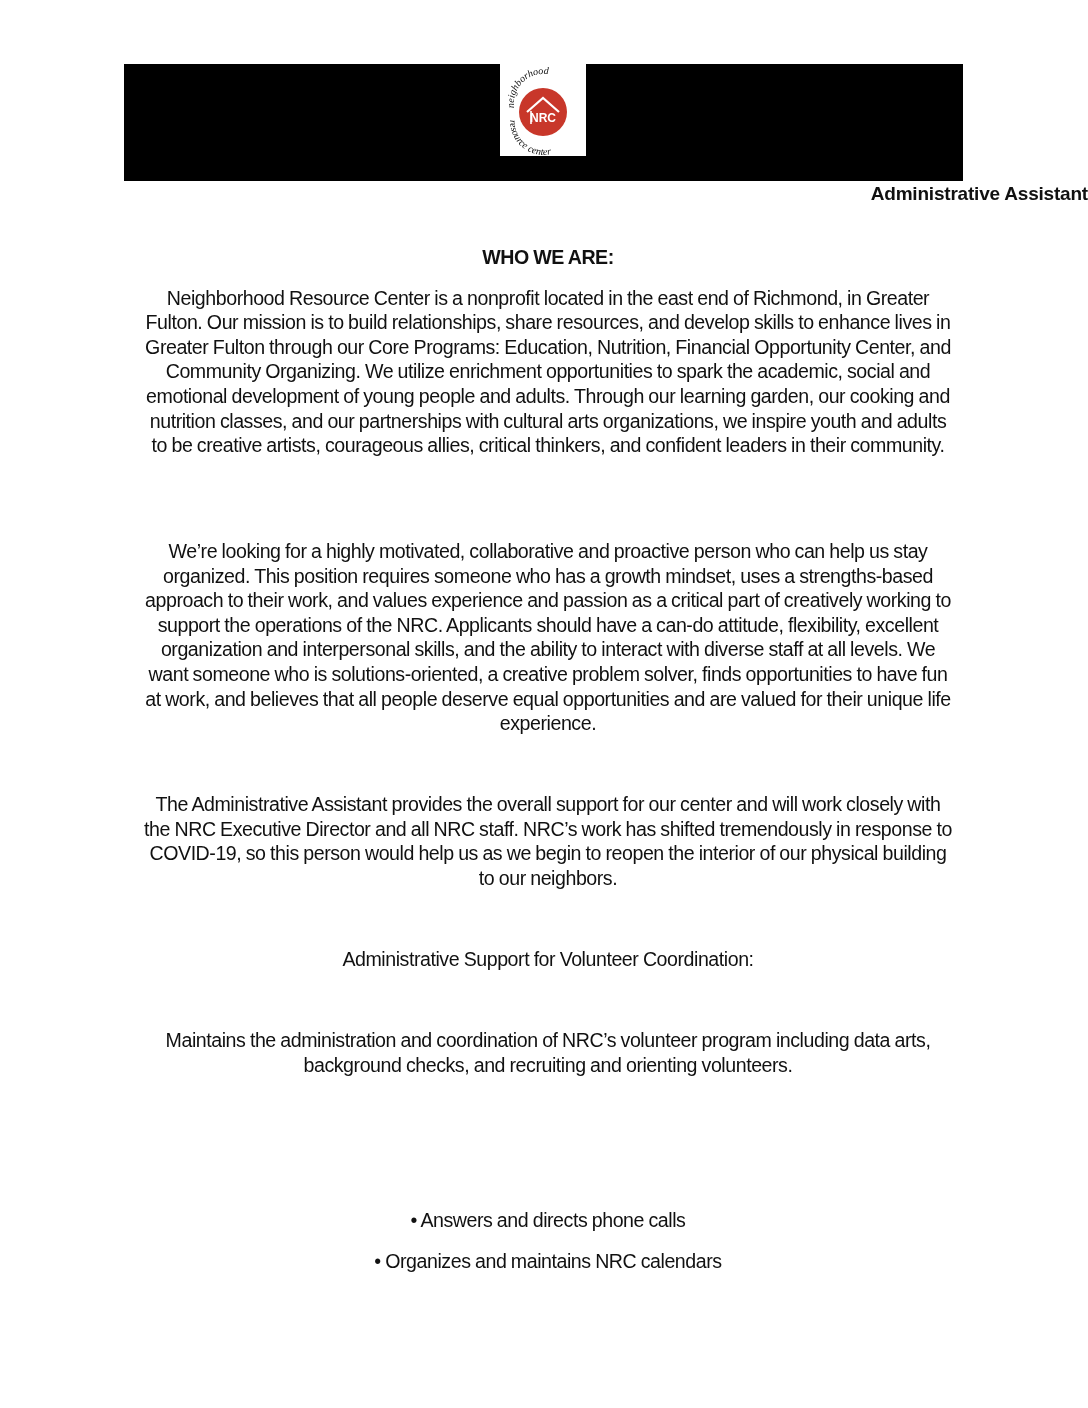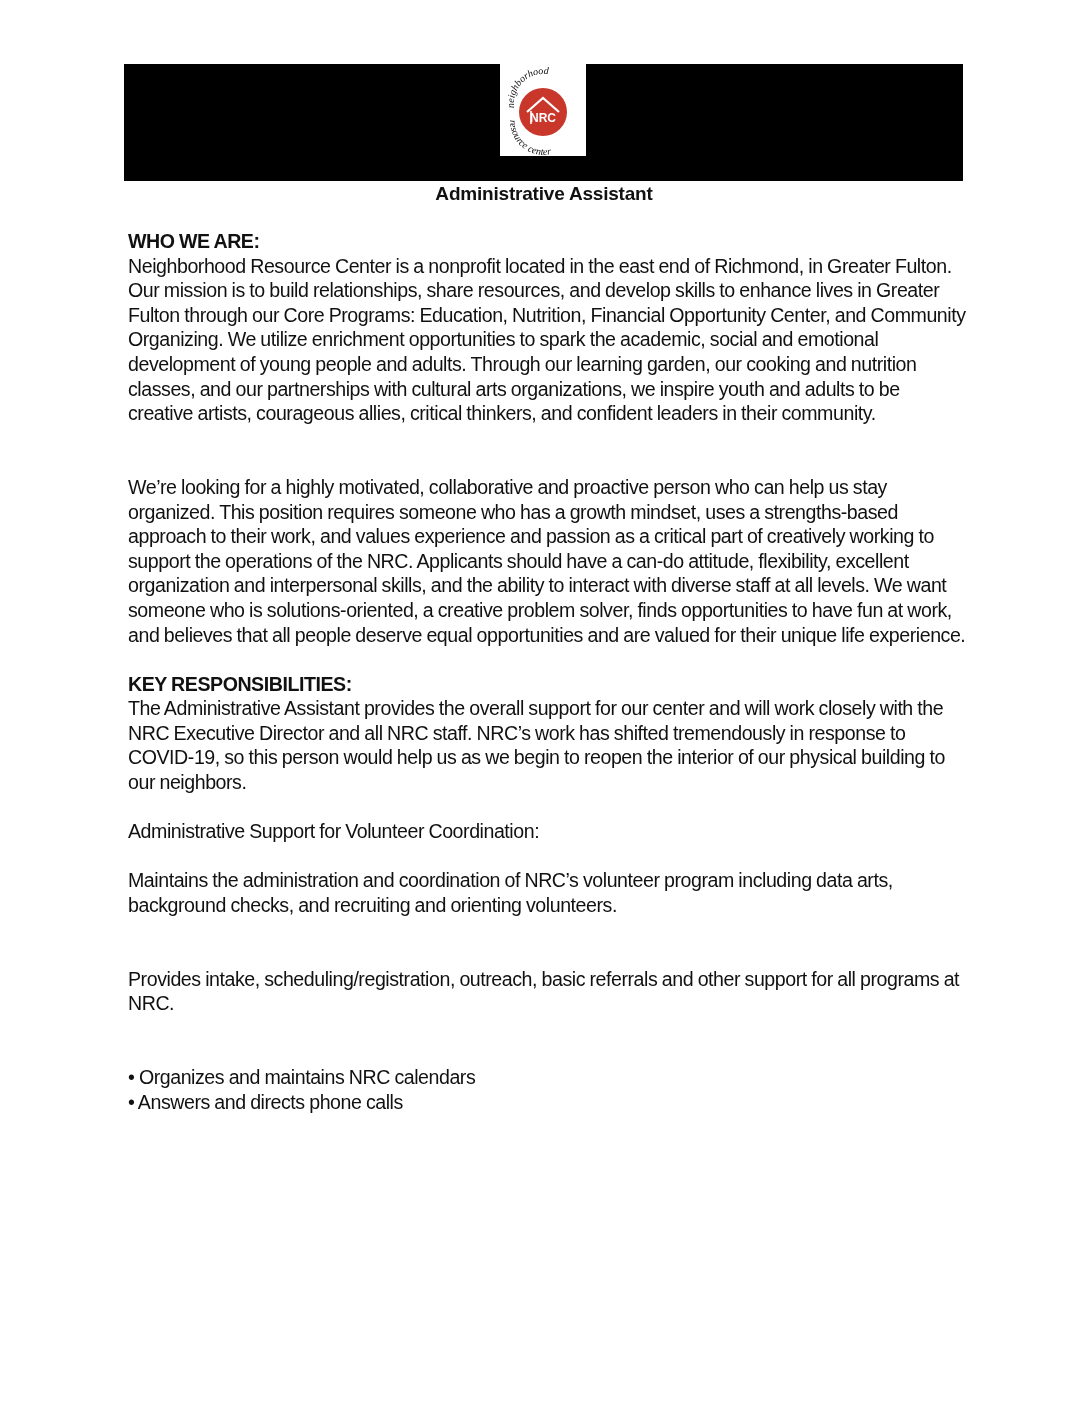"Administrative Assistant" .title { text-align: center -> right }
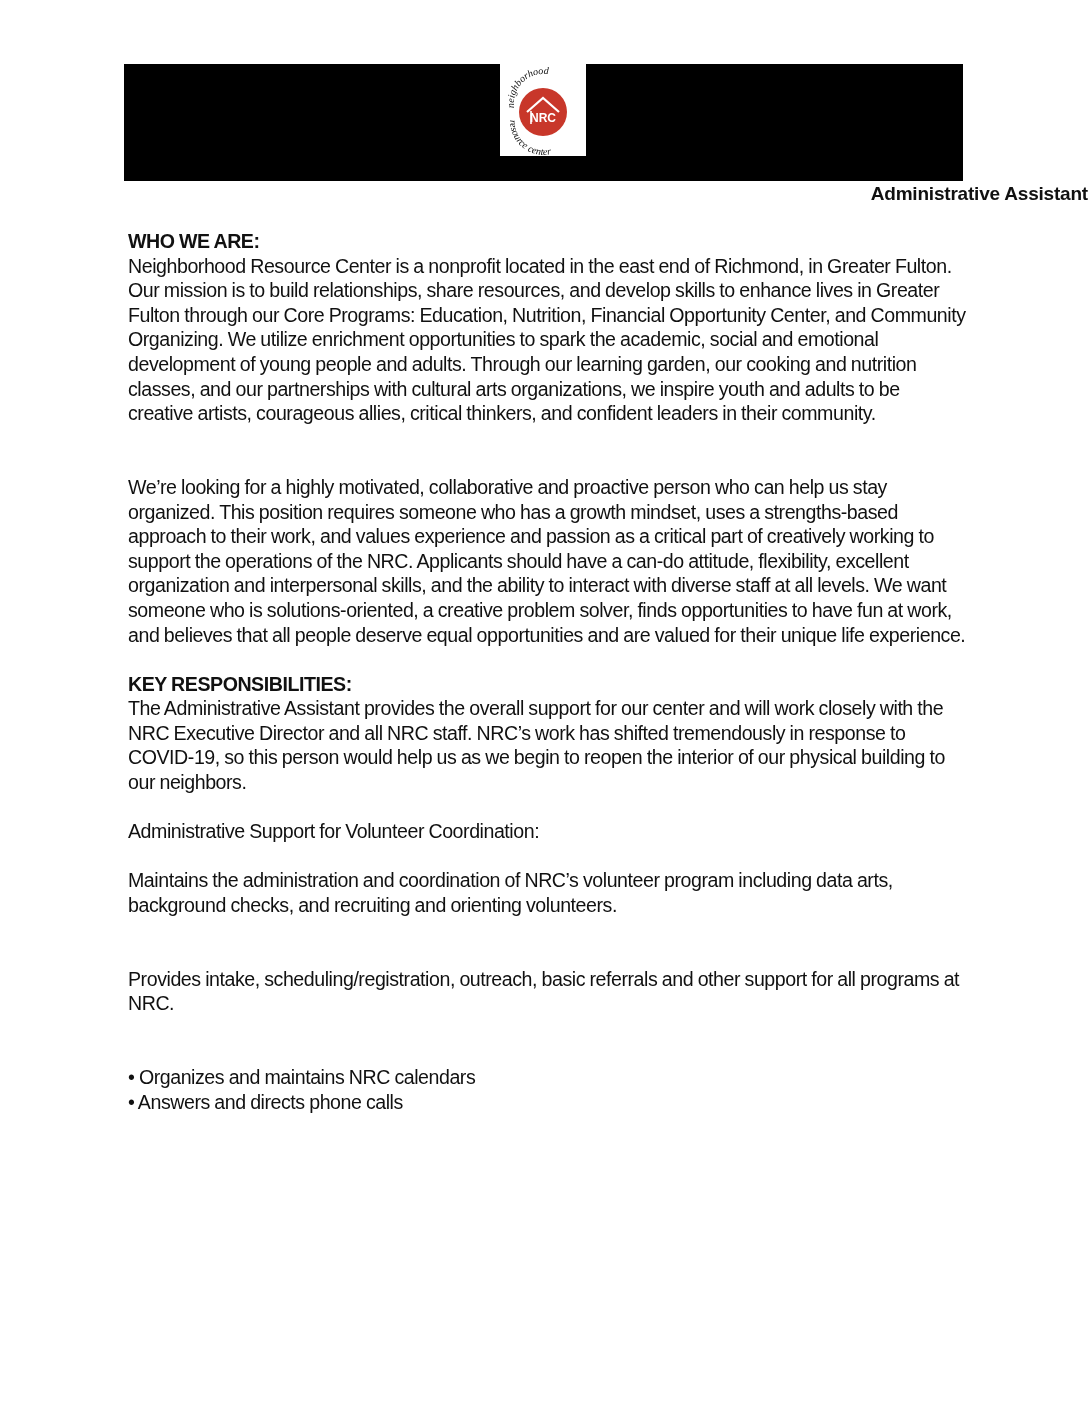"WHO WE ARE:" .content p { margin: 0 -> 16px; text-align: none -> center }
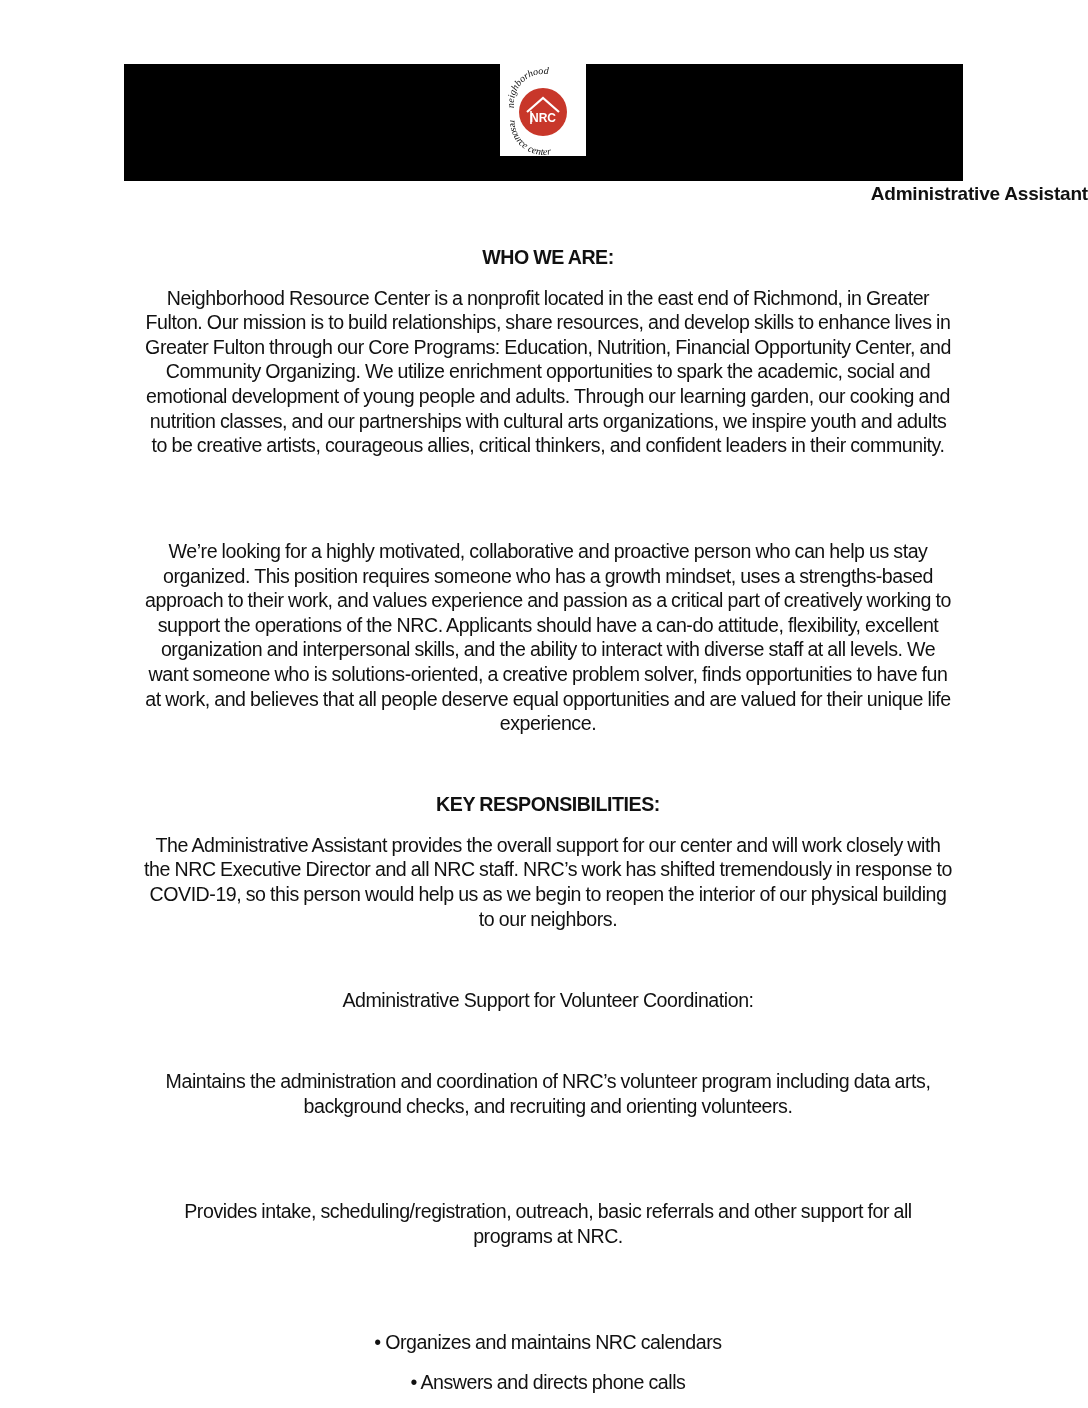"KEY RESPONSIBILITIES:" p.h { html: <p>KEY RESPONSIBILITIES:</p> -> none }
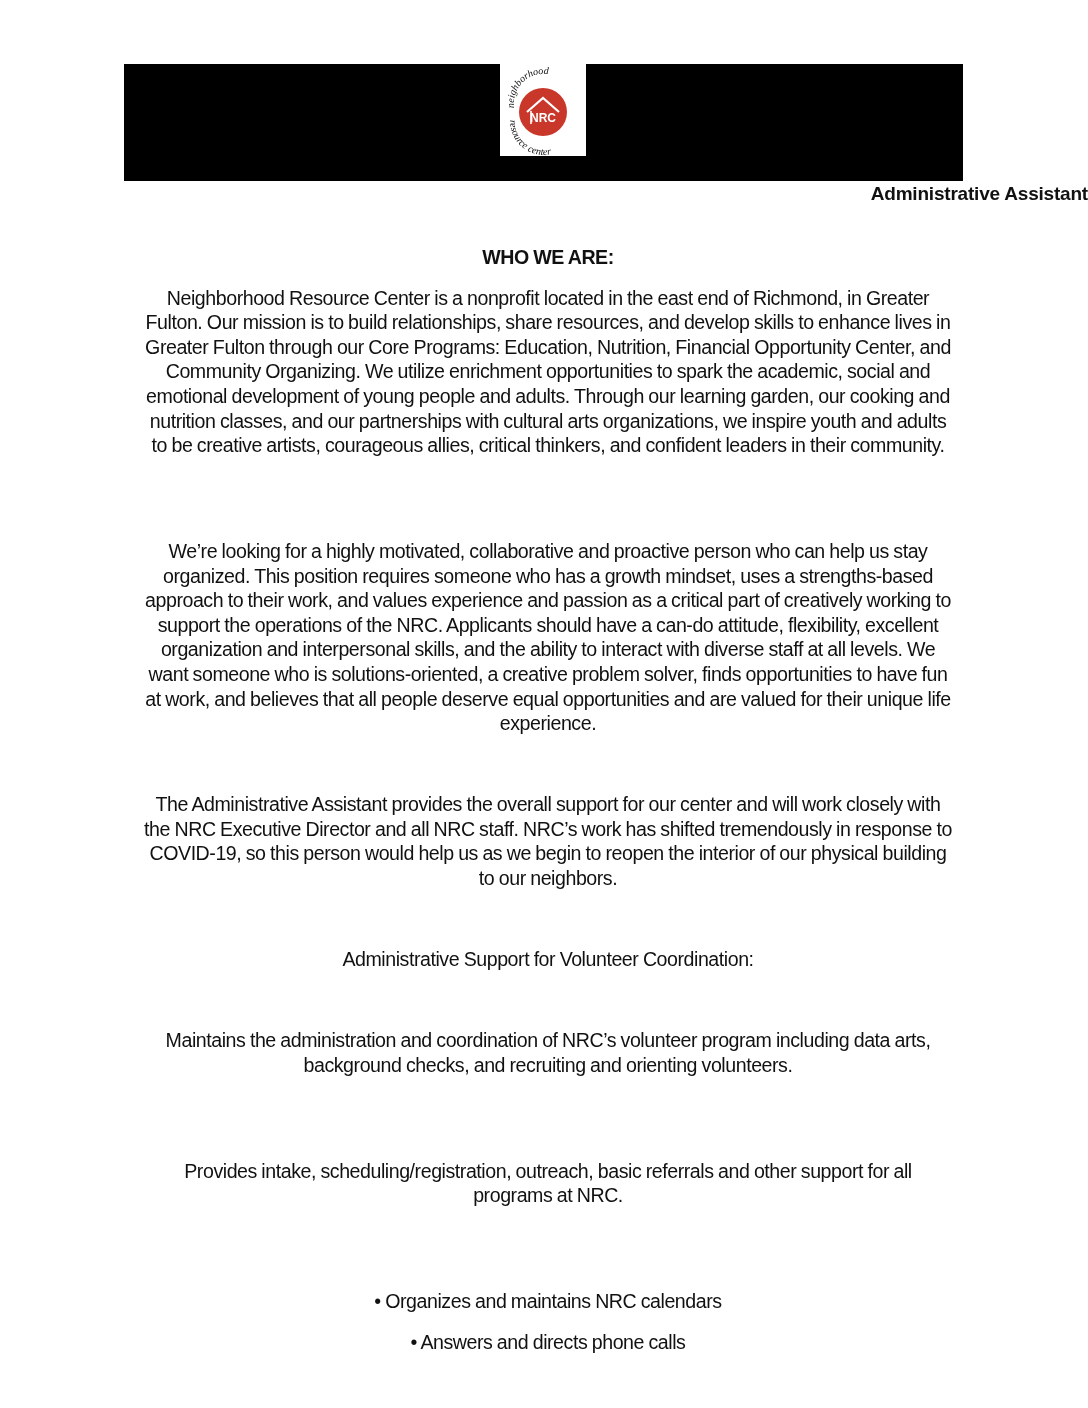"Provides intake," p { html: <p>Provides intake, scheduling/registration, outreach, basic referrals and other support for all programs at NRC.</p> -> none }
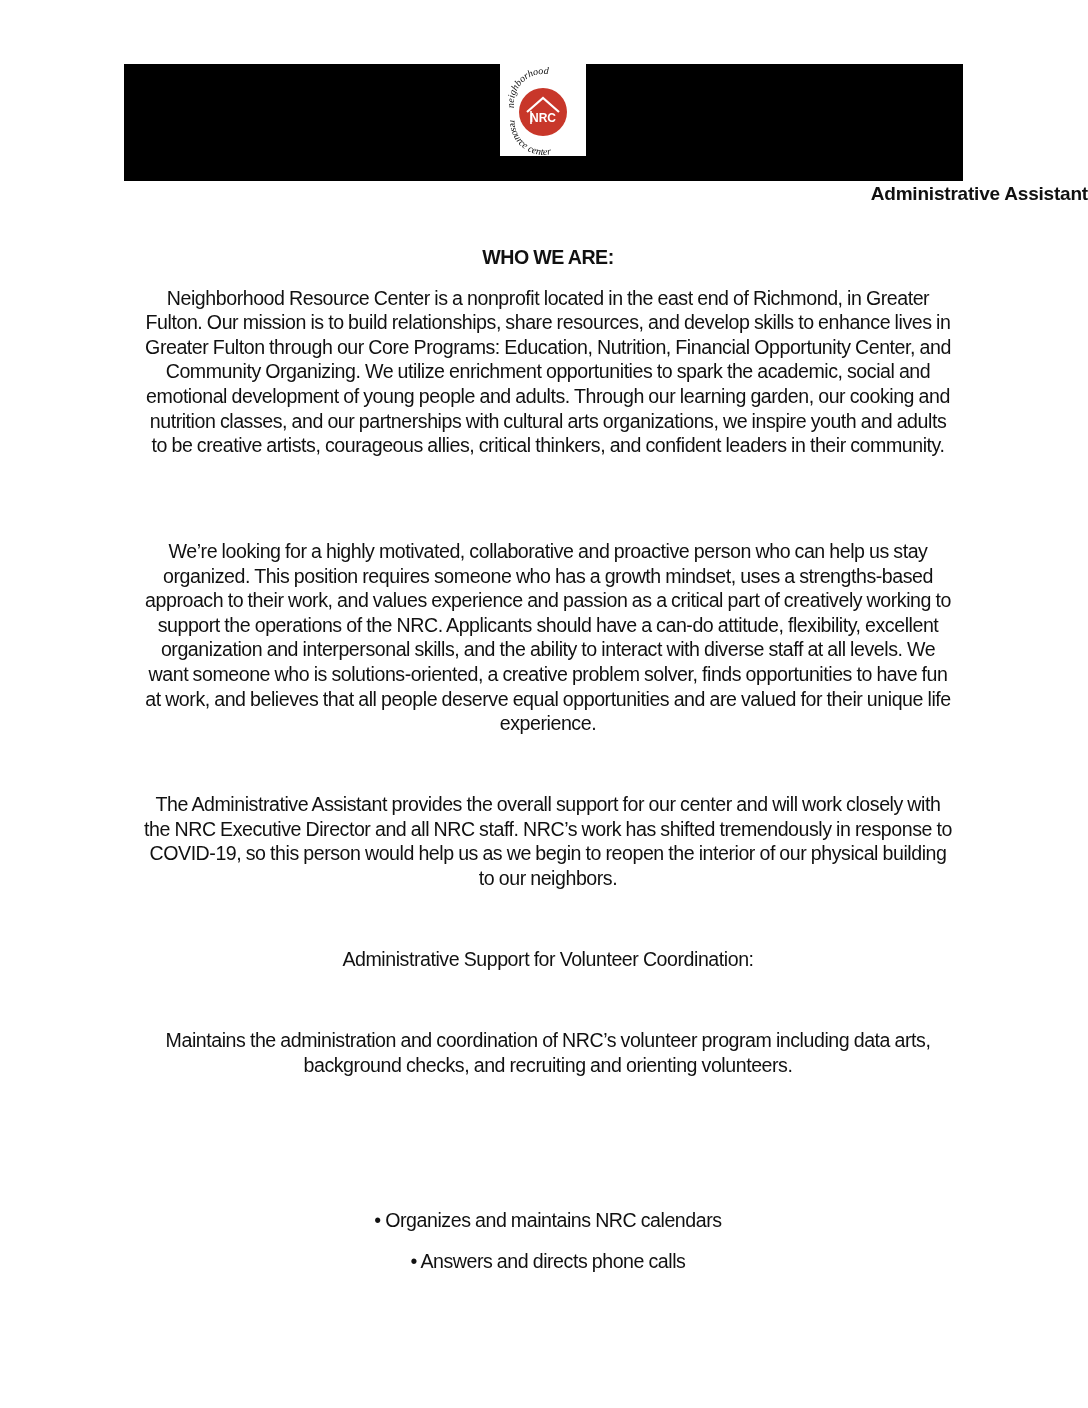"• Organizes and maintains NRC" p { order: before "• Answers and directs phone" -> after "• Answers and directs phone" }
